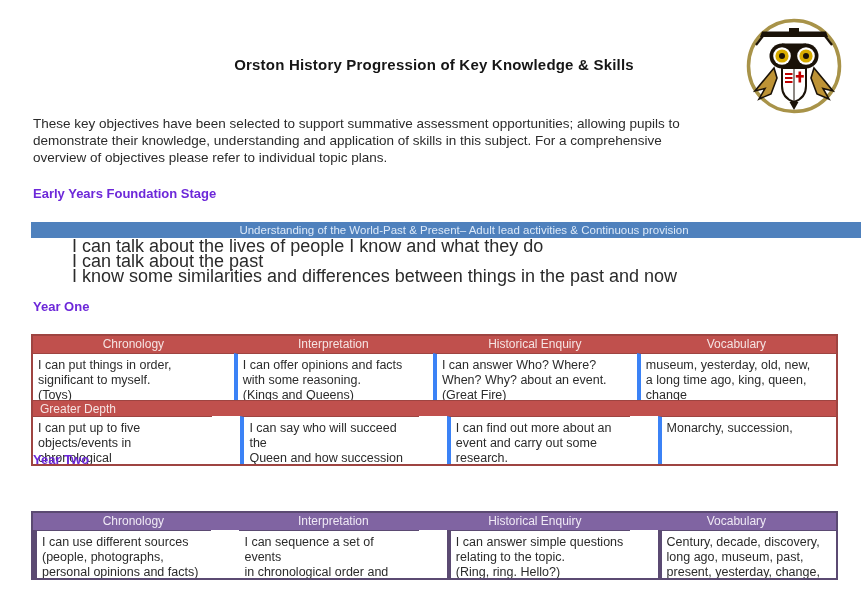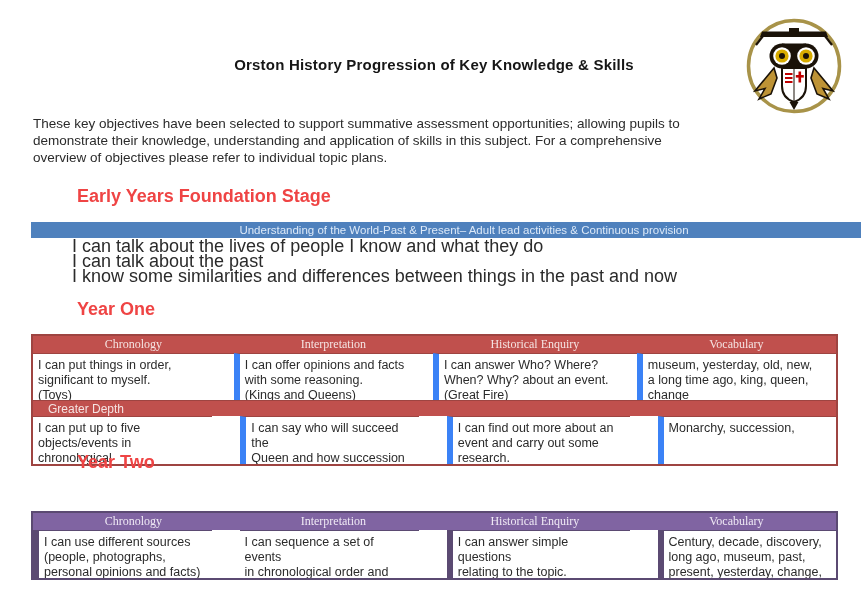"Early Years Foundation Stage" .section-heading { color: #ef4444 -> #6d28d9; font-size: 18px -> 13px; margin-left: 44px -> none }
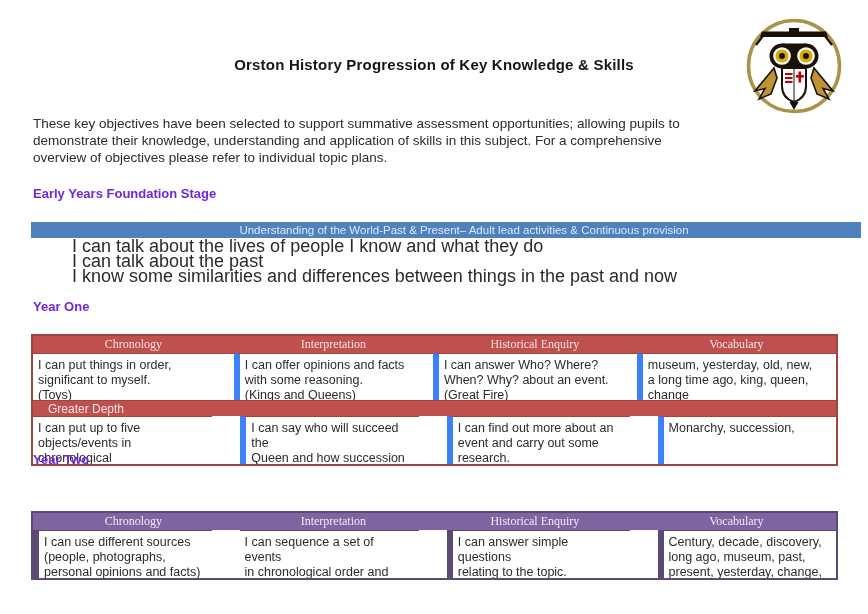"Chronology" .hrow { font-family: Liberation Serif, serif -> none }
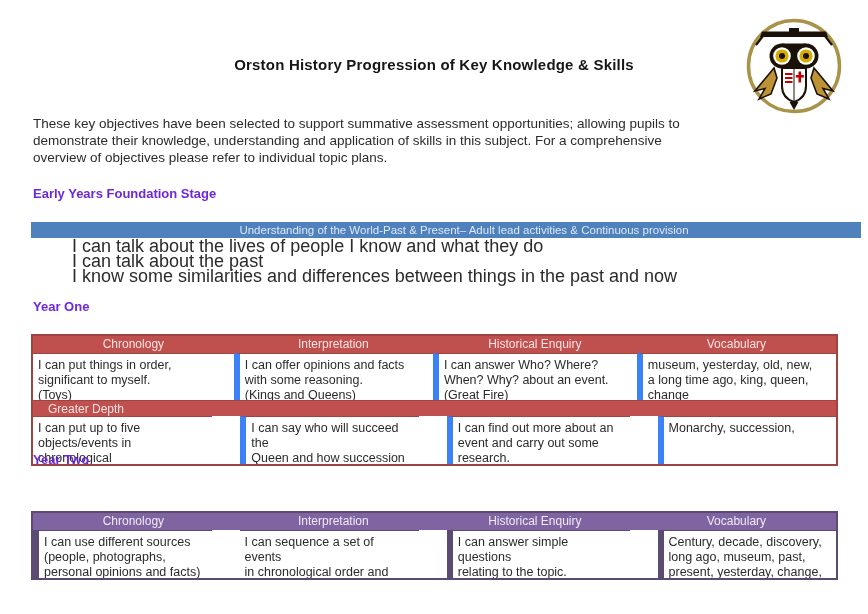"I can offer opinions and" .brow .bcell { border-left: 6px solid #3b82f6 -> 4px solid #3b82f6 }
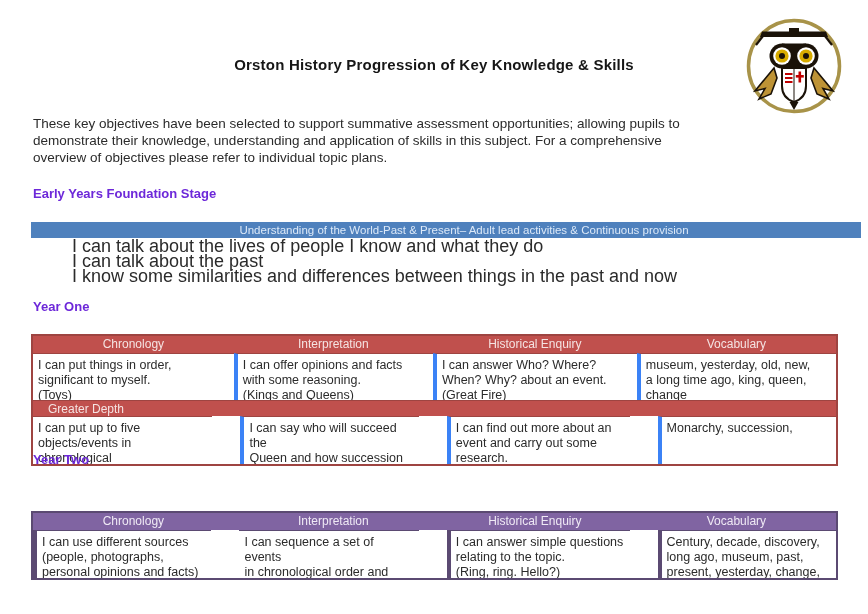"Greater Depth" .gd-row { padding-left: 15px -> 7px }
